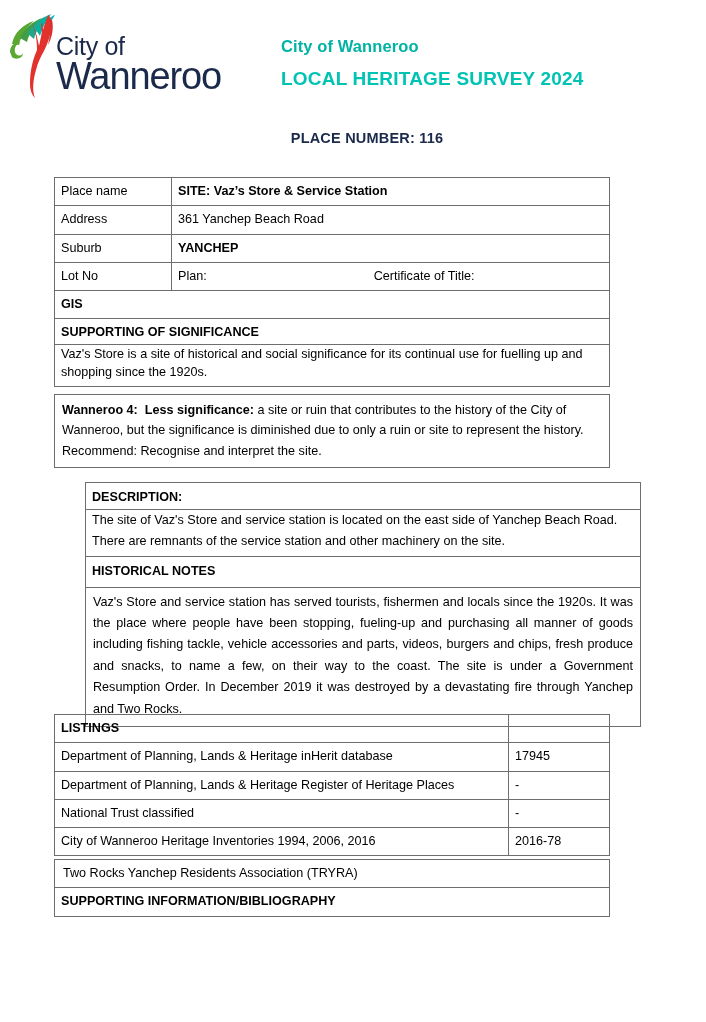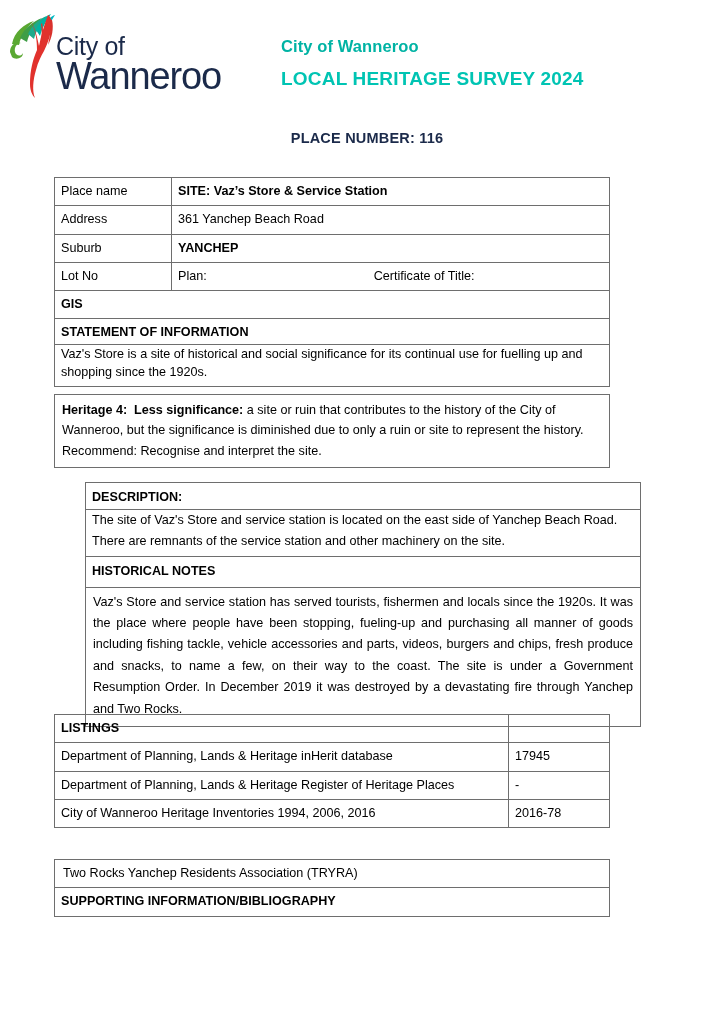"STATEMENT OF INFORMATION" td.sig-head { text: STATEMENT OF INFORMATION -> SUPPORTING OF SIGNIFICANCE }
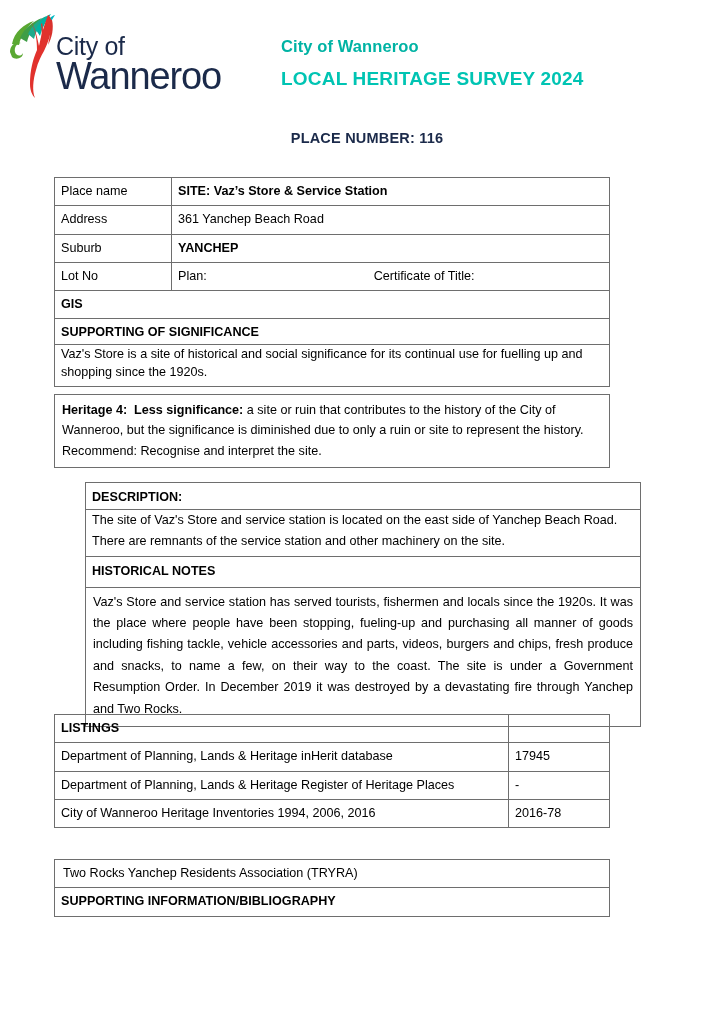"Heritage 4:" span.b { text: Heritage -> Wanneroo }
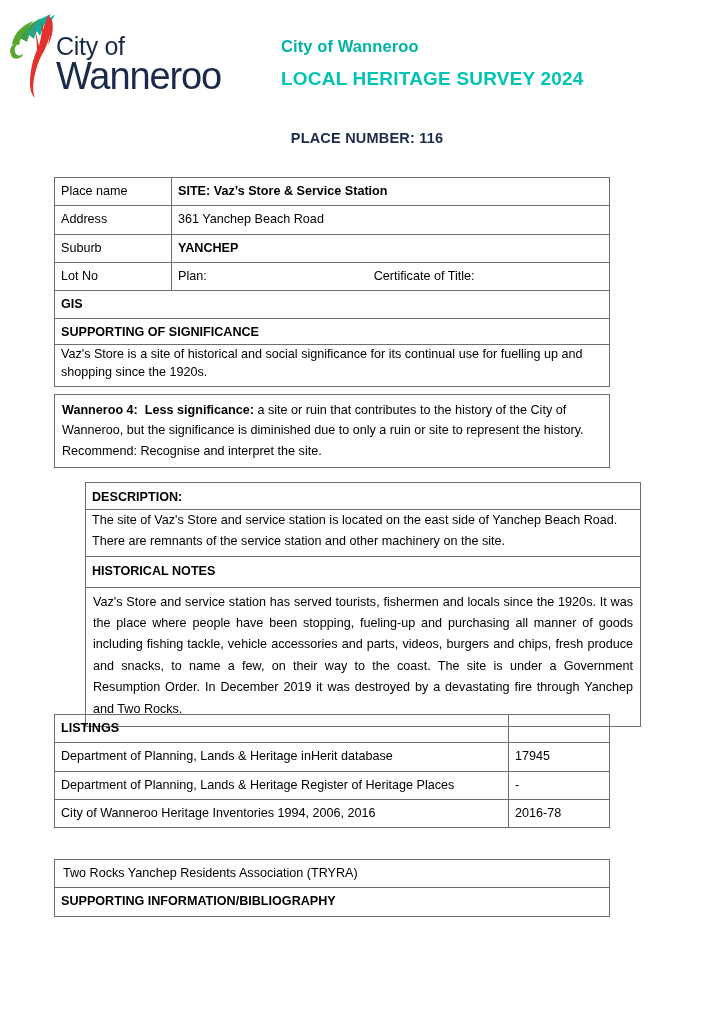"National Trust classified" tr { html: none -> <tr> <td>National Trust classified</td> <td>-</td> </tr> }
